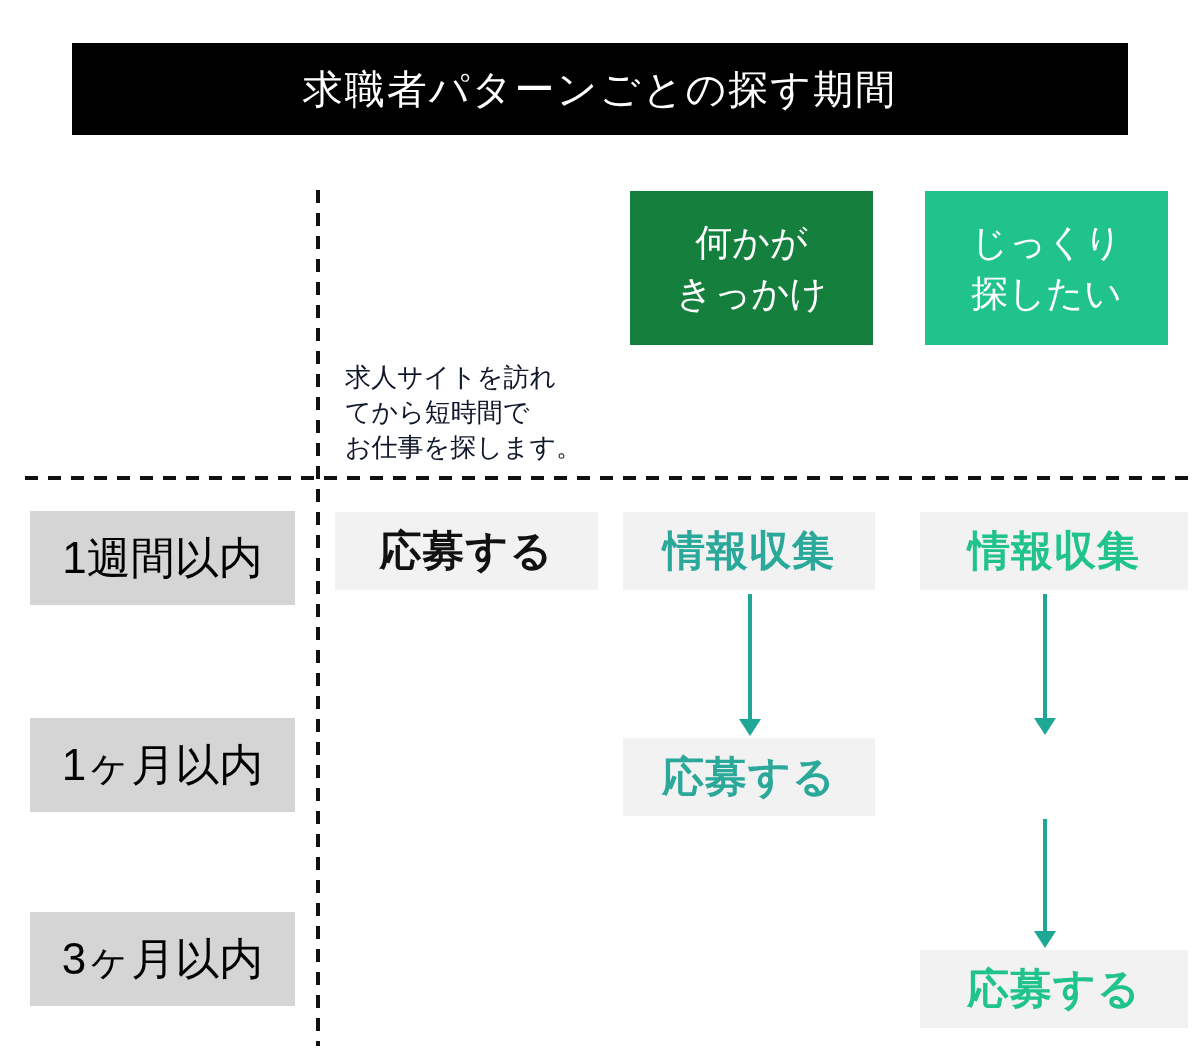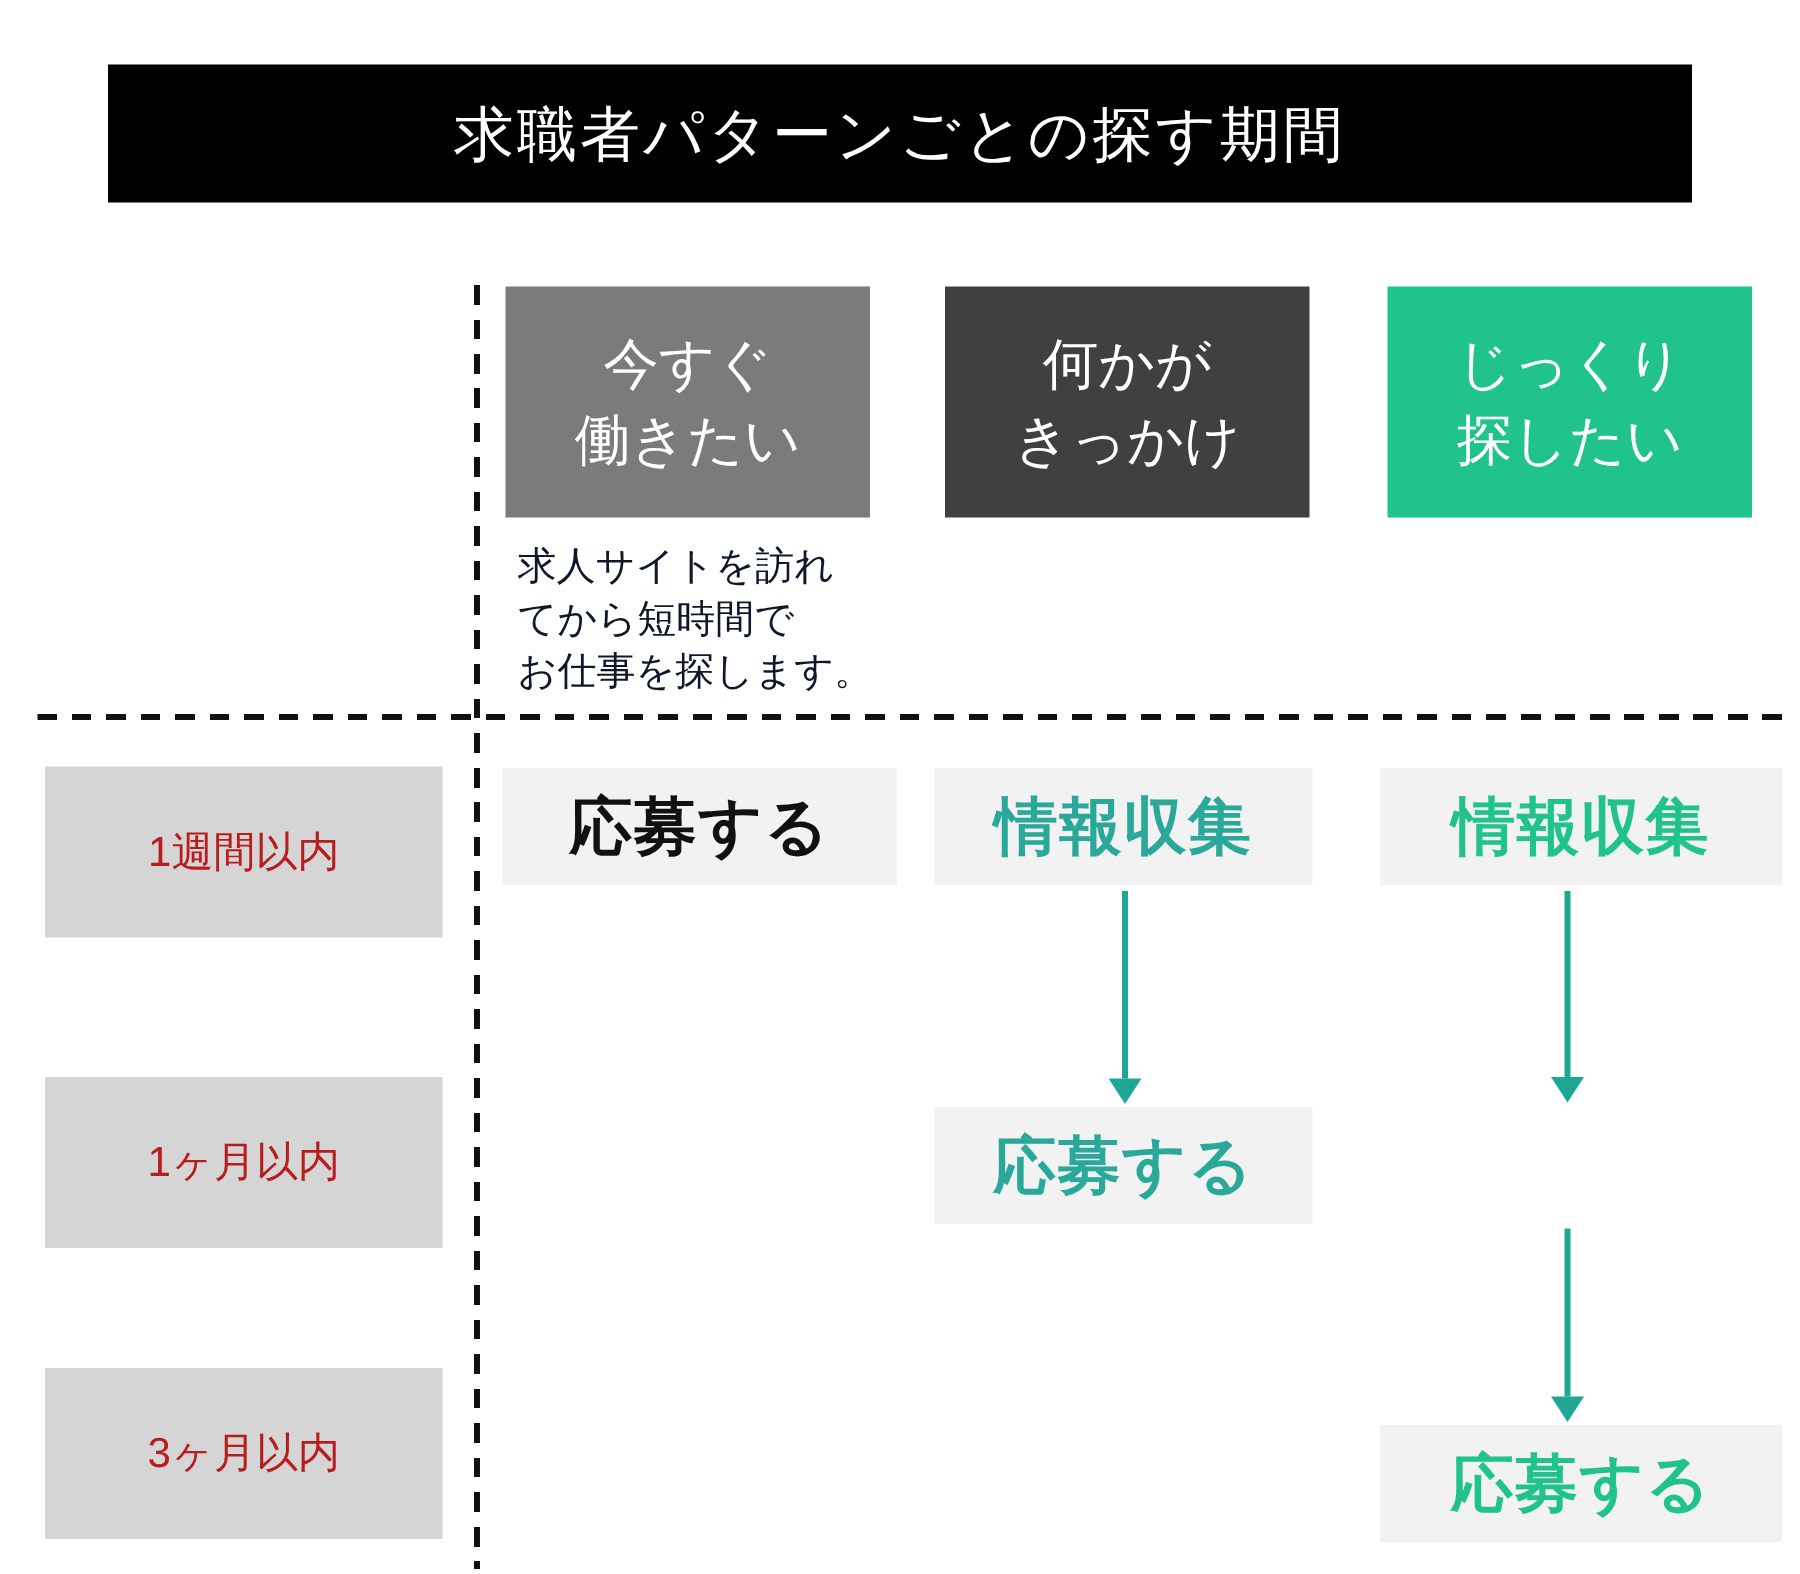"今すぐ" div.colhead { html: <div>今すぐ 働きたい</div> -> none }
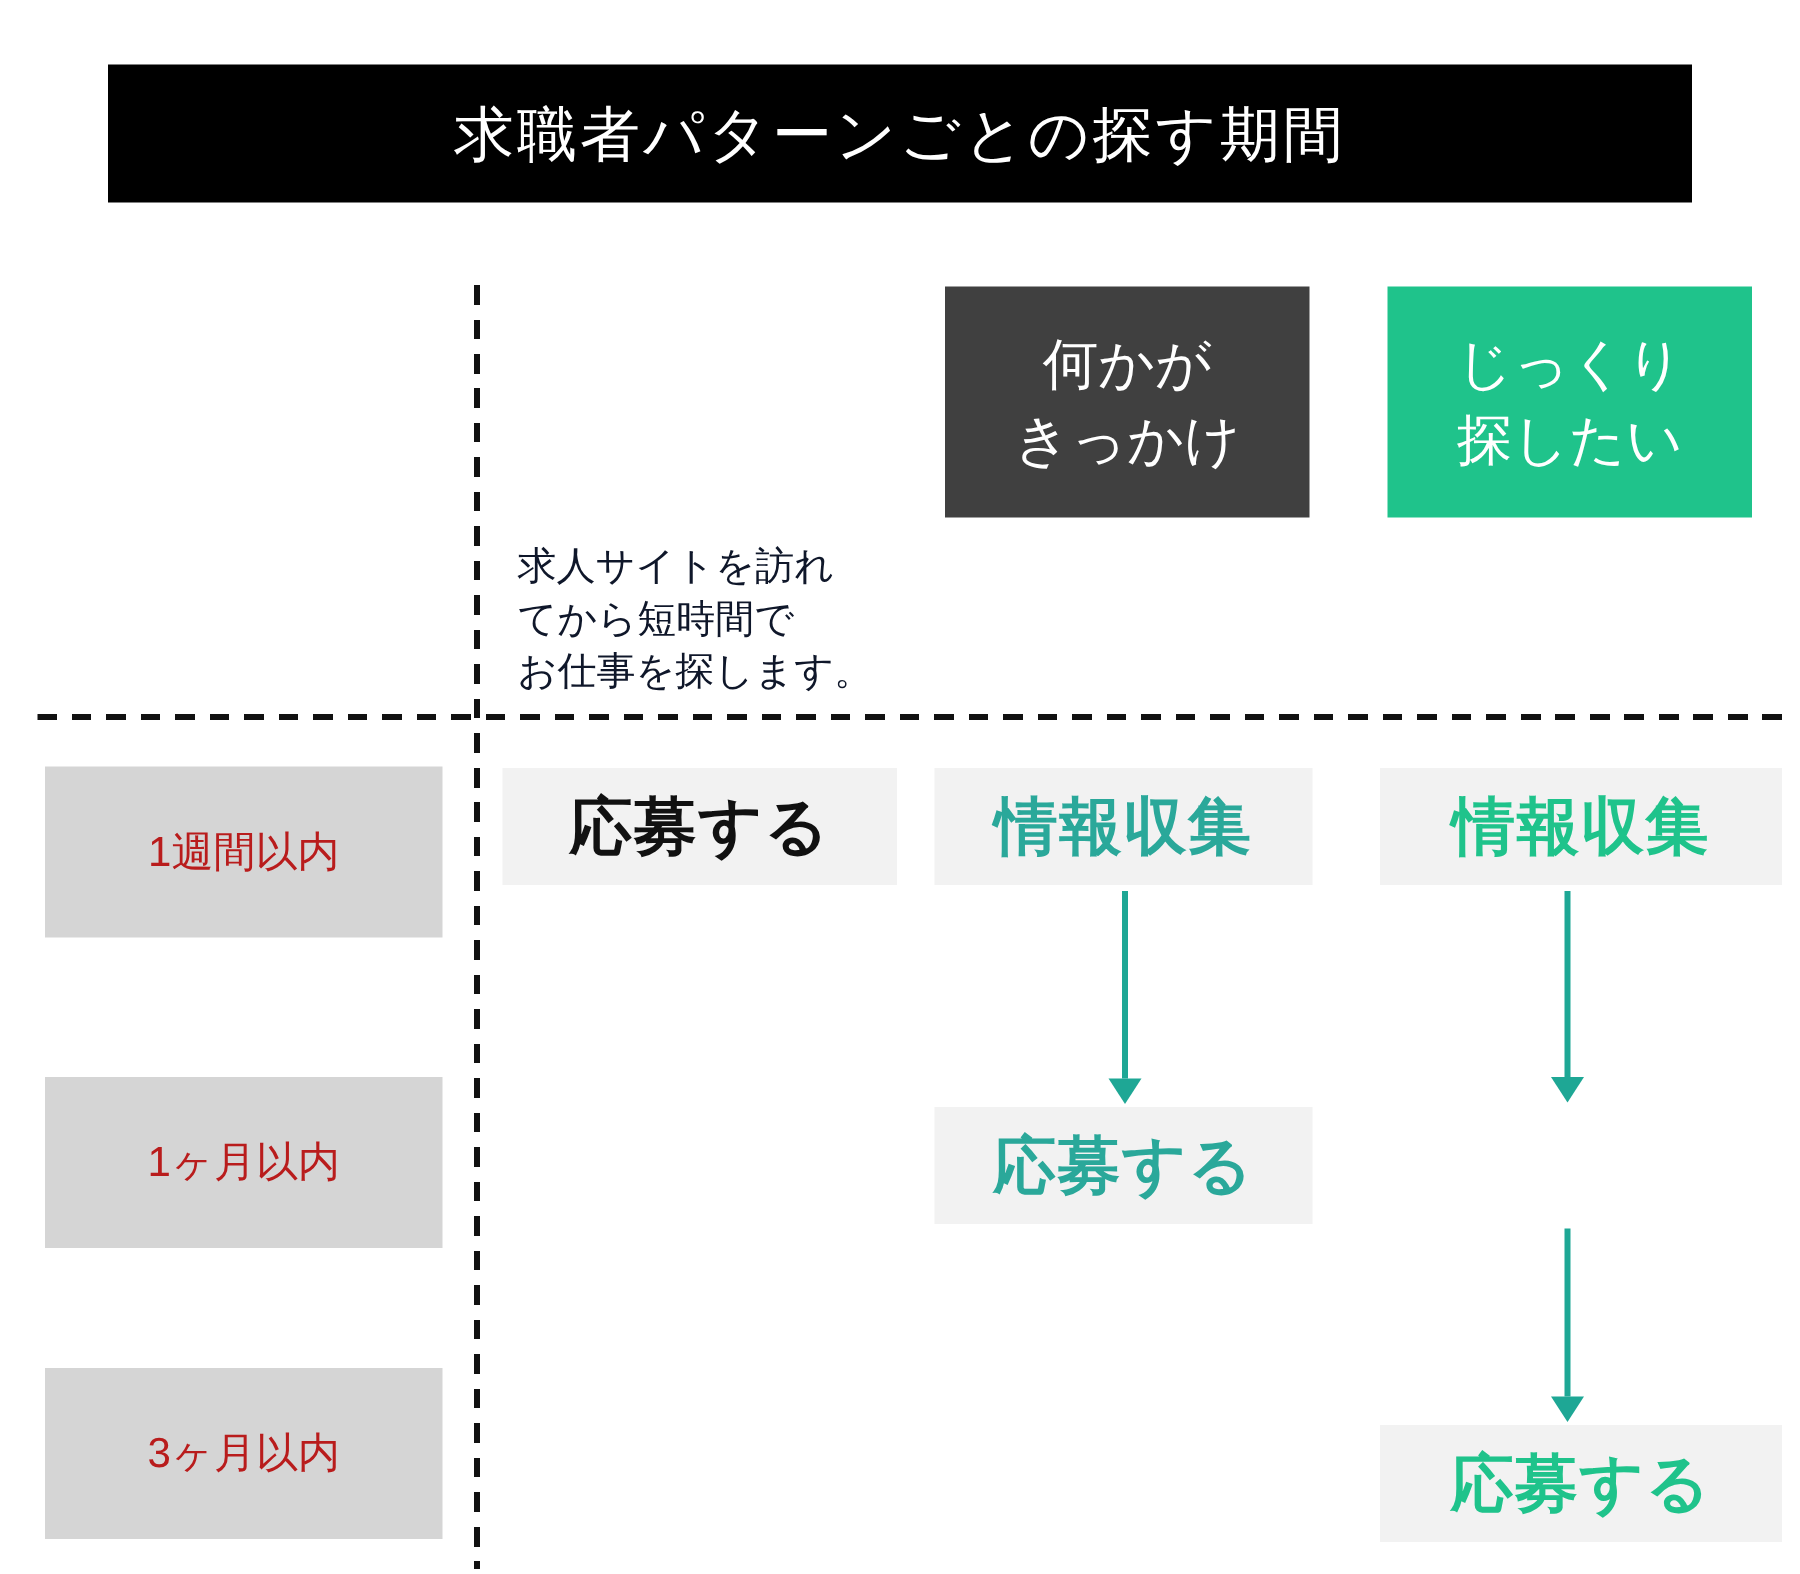"何かが" .colhead.c2 { background: #404040 -> #15803d }
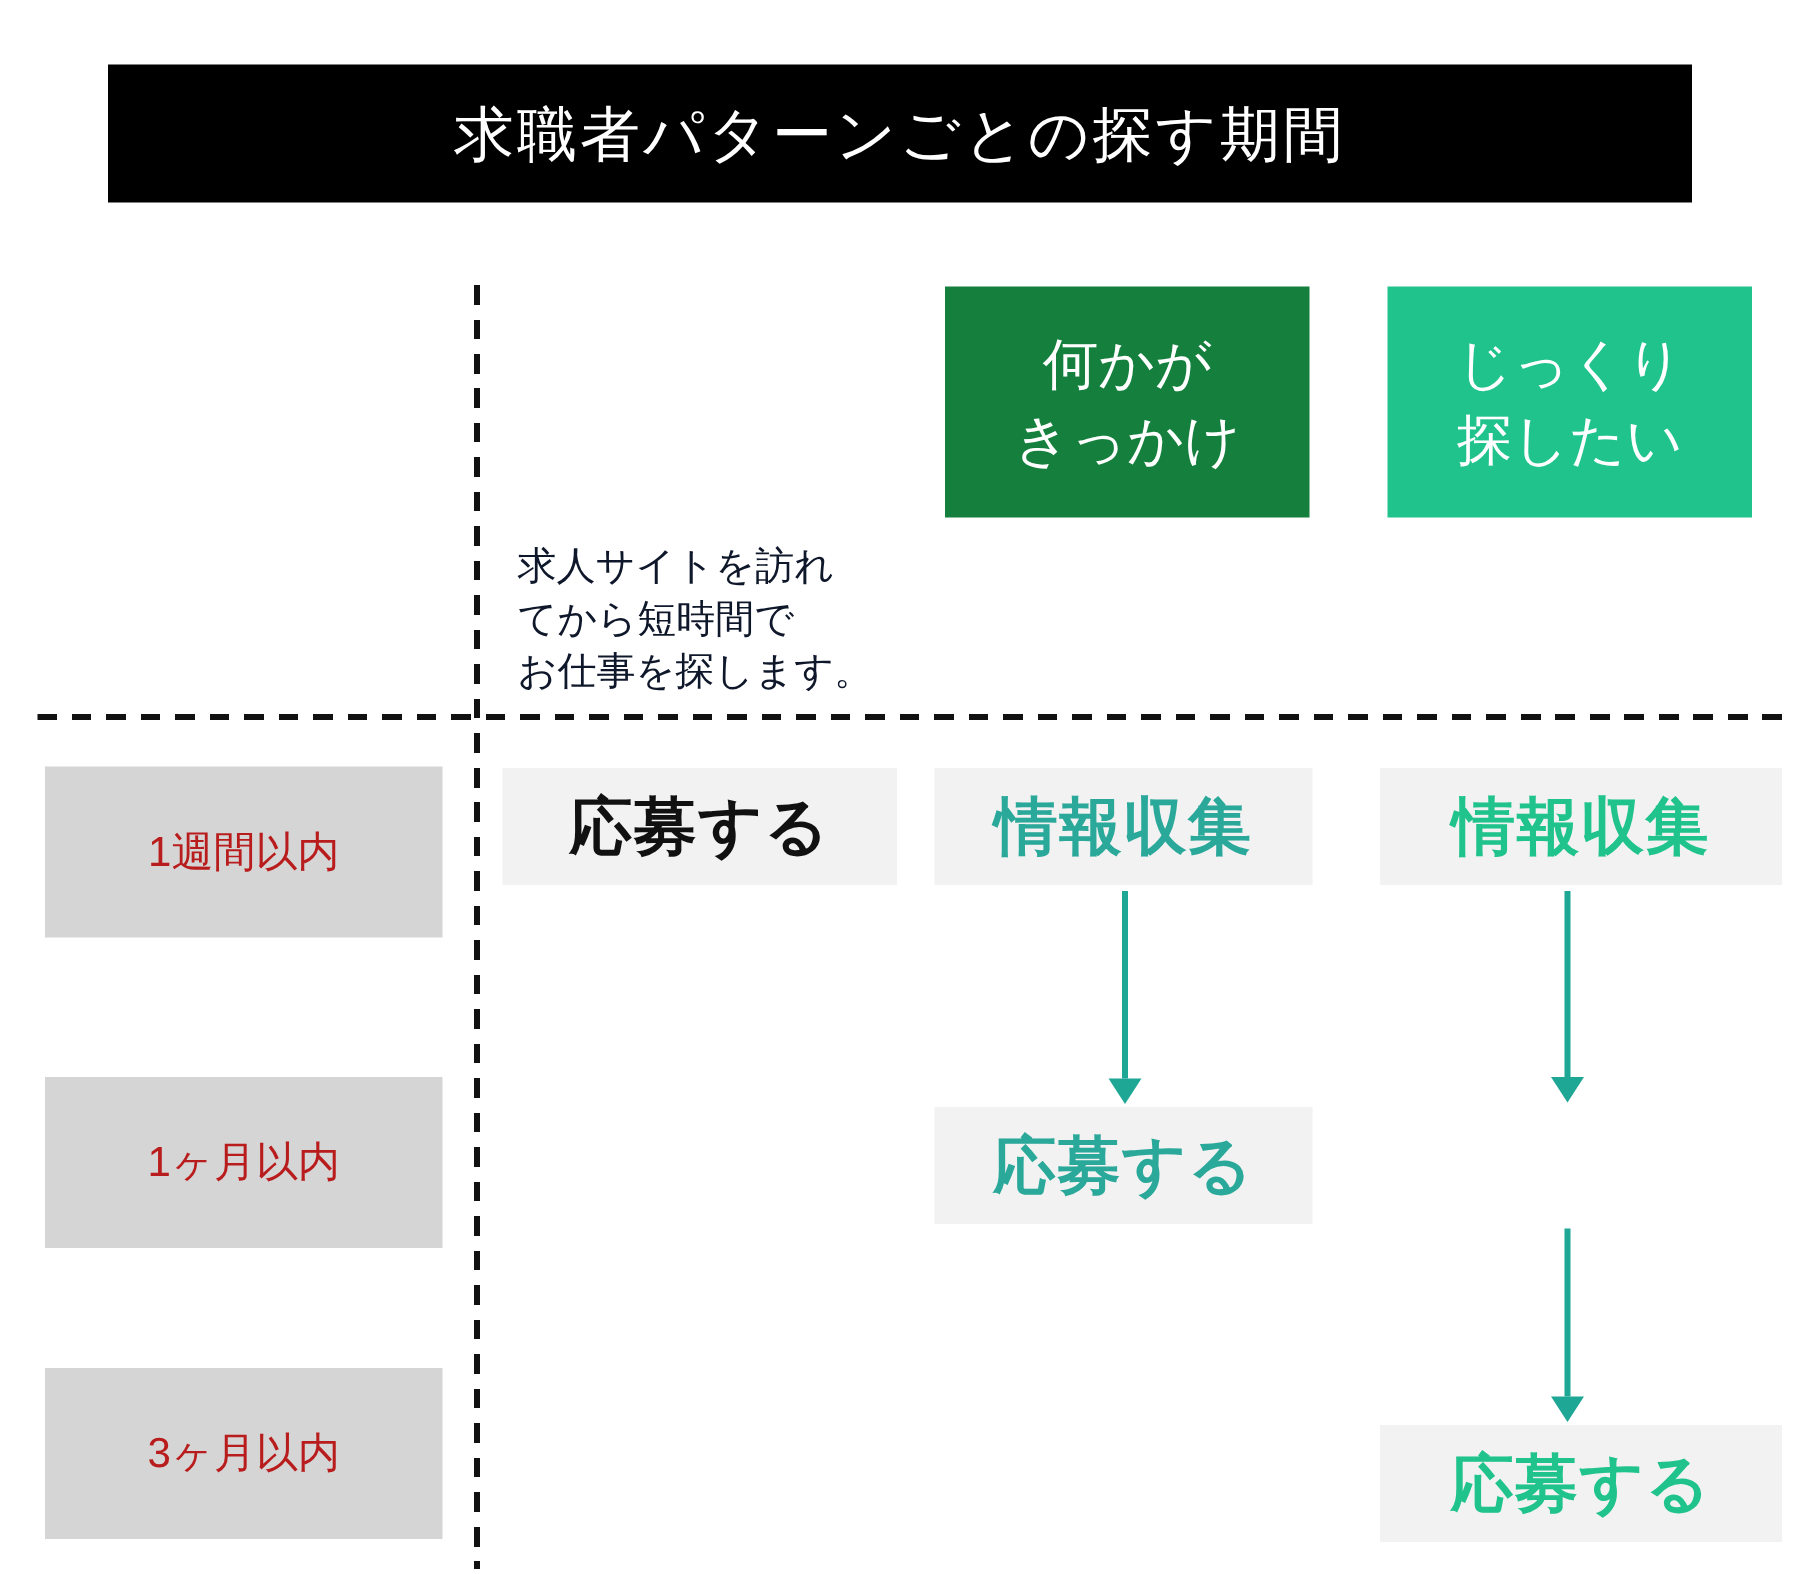"1週間以内" .rowlabel { color: #b91c1c -> #000000; font-size: 28px -> 44px; height: 114px -> 94px }
